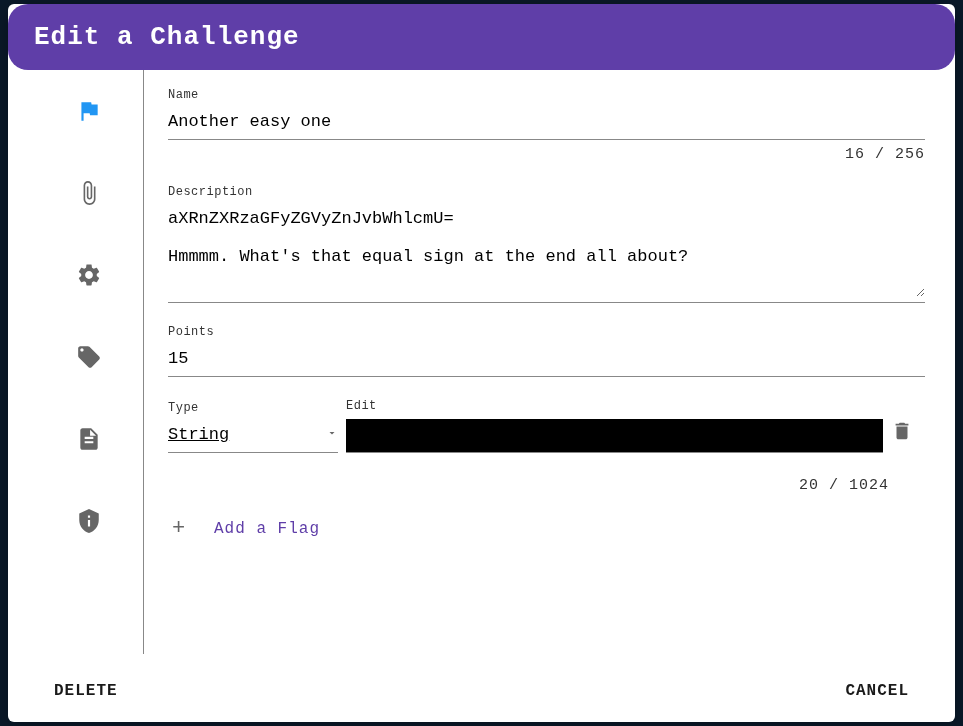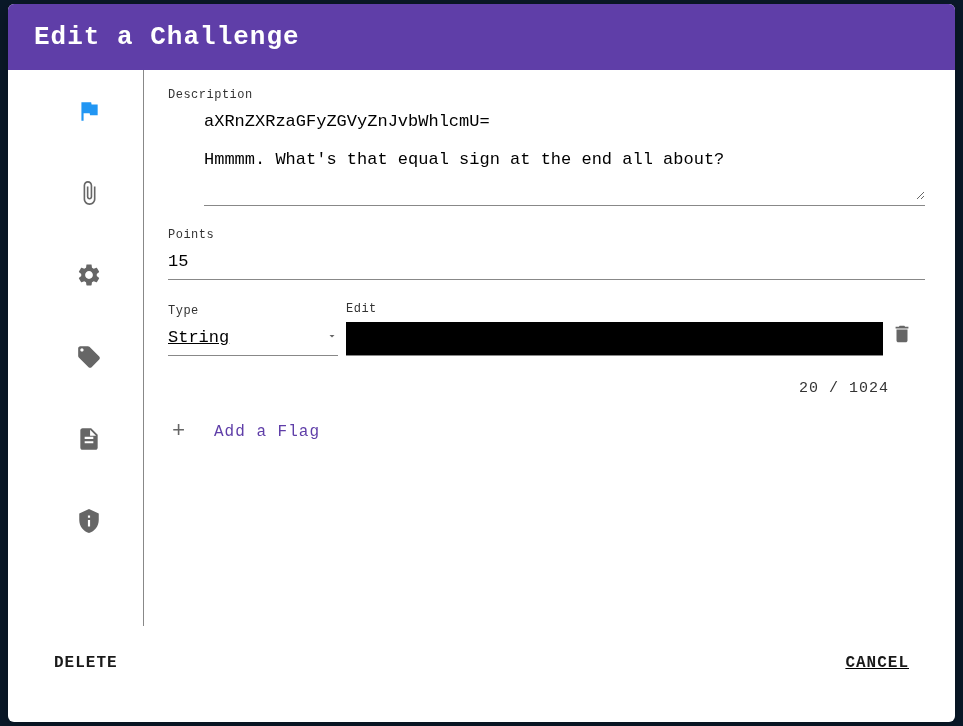"Edit a Challenge" .modal-header { border-radius: none -> 20px }
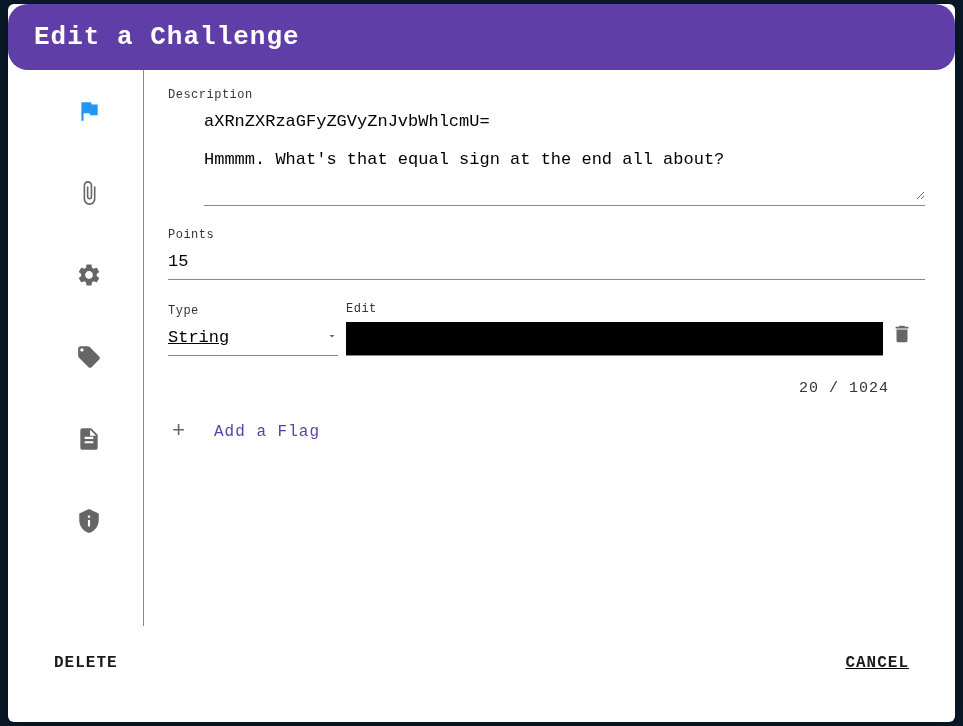"Name" div.field-group { html: none -> <div> <div>Name</div> <input> <div>16 / 256</div> </div> }
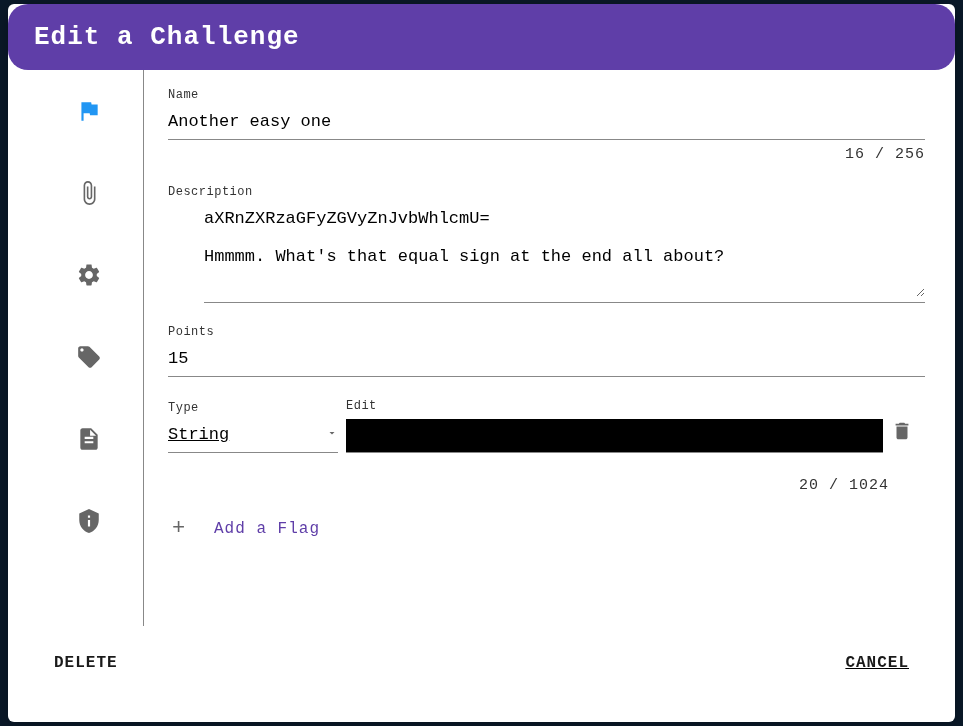"aXRnZXRzaGFyZGVyZnJvbWhlcmU=" .textarea-wrap { margin-left: 36px -> none }
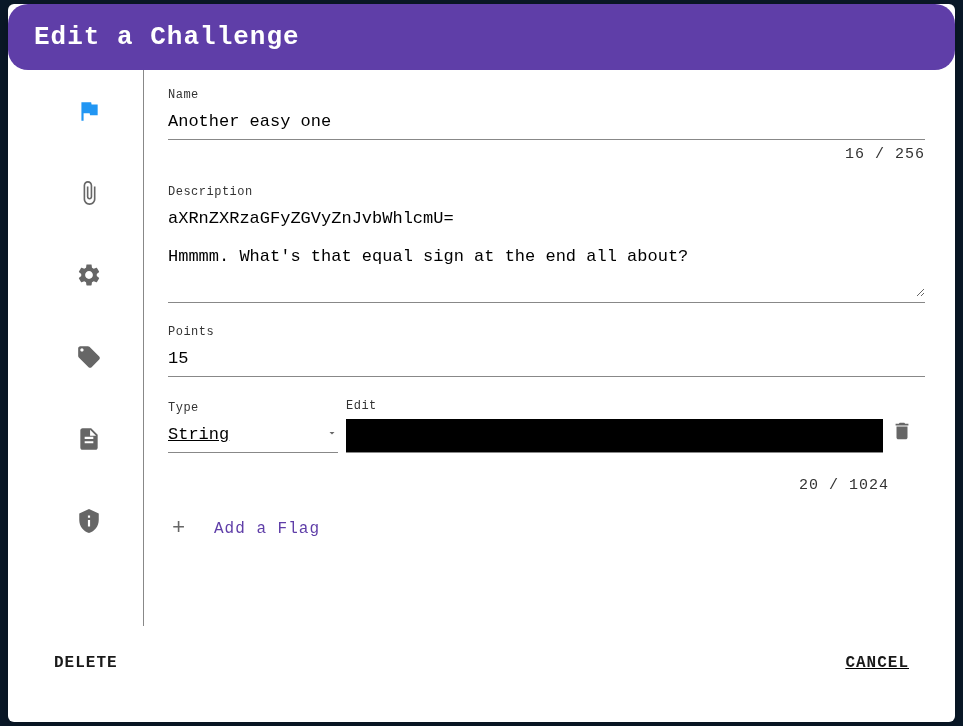"DELETE" .modal-footer { padding: 16px 26px 38px 26px -> 16px 26px 10px 26px }
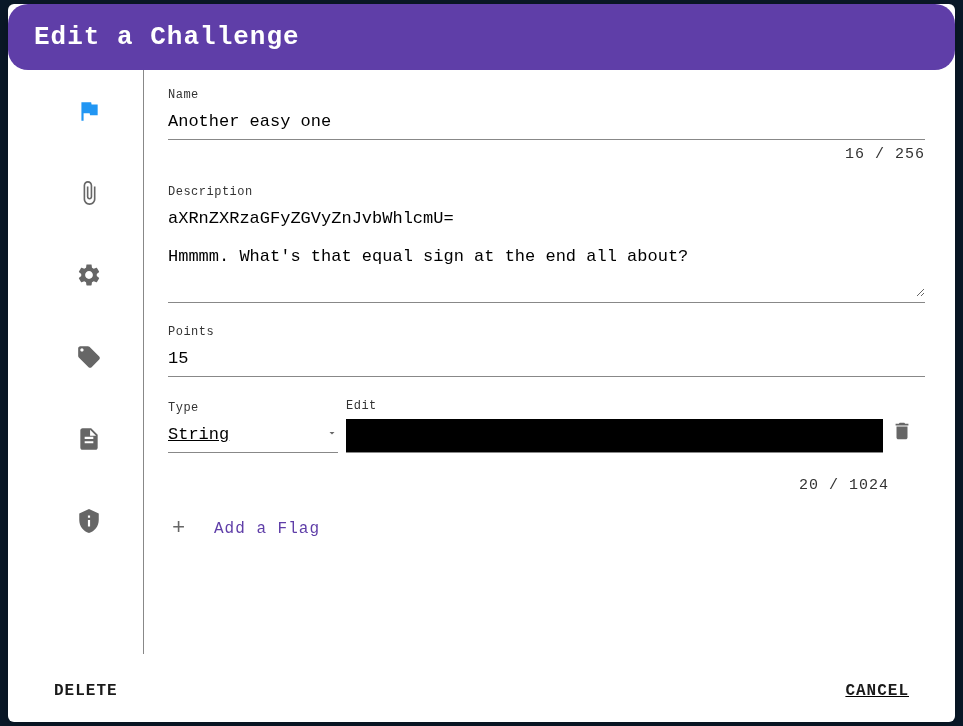"CANCEL" .footer-right { text-decoration: underline -> none }
